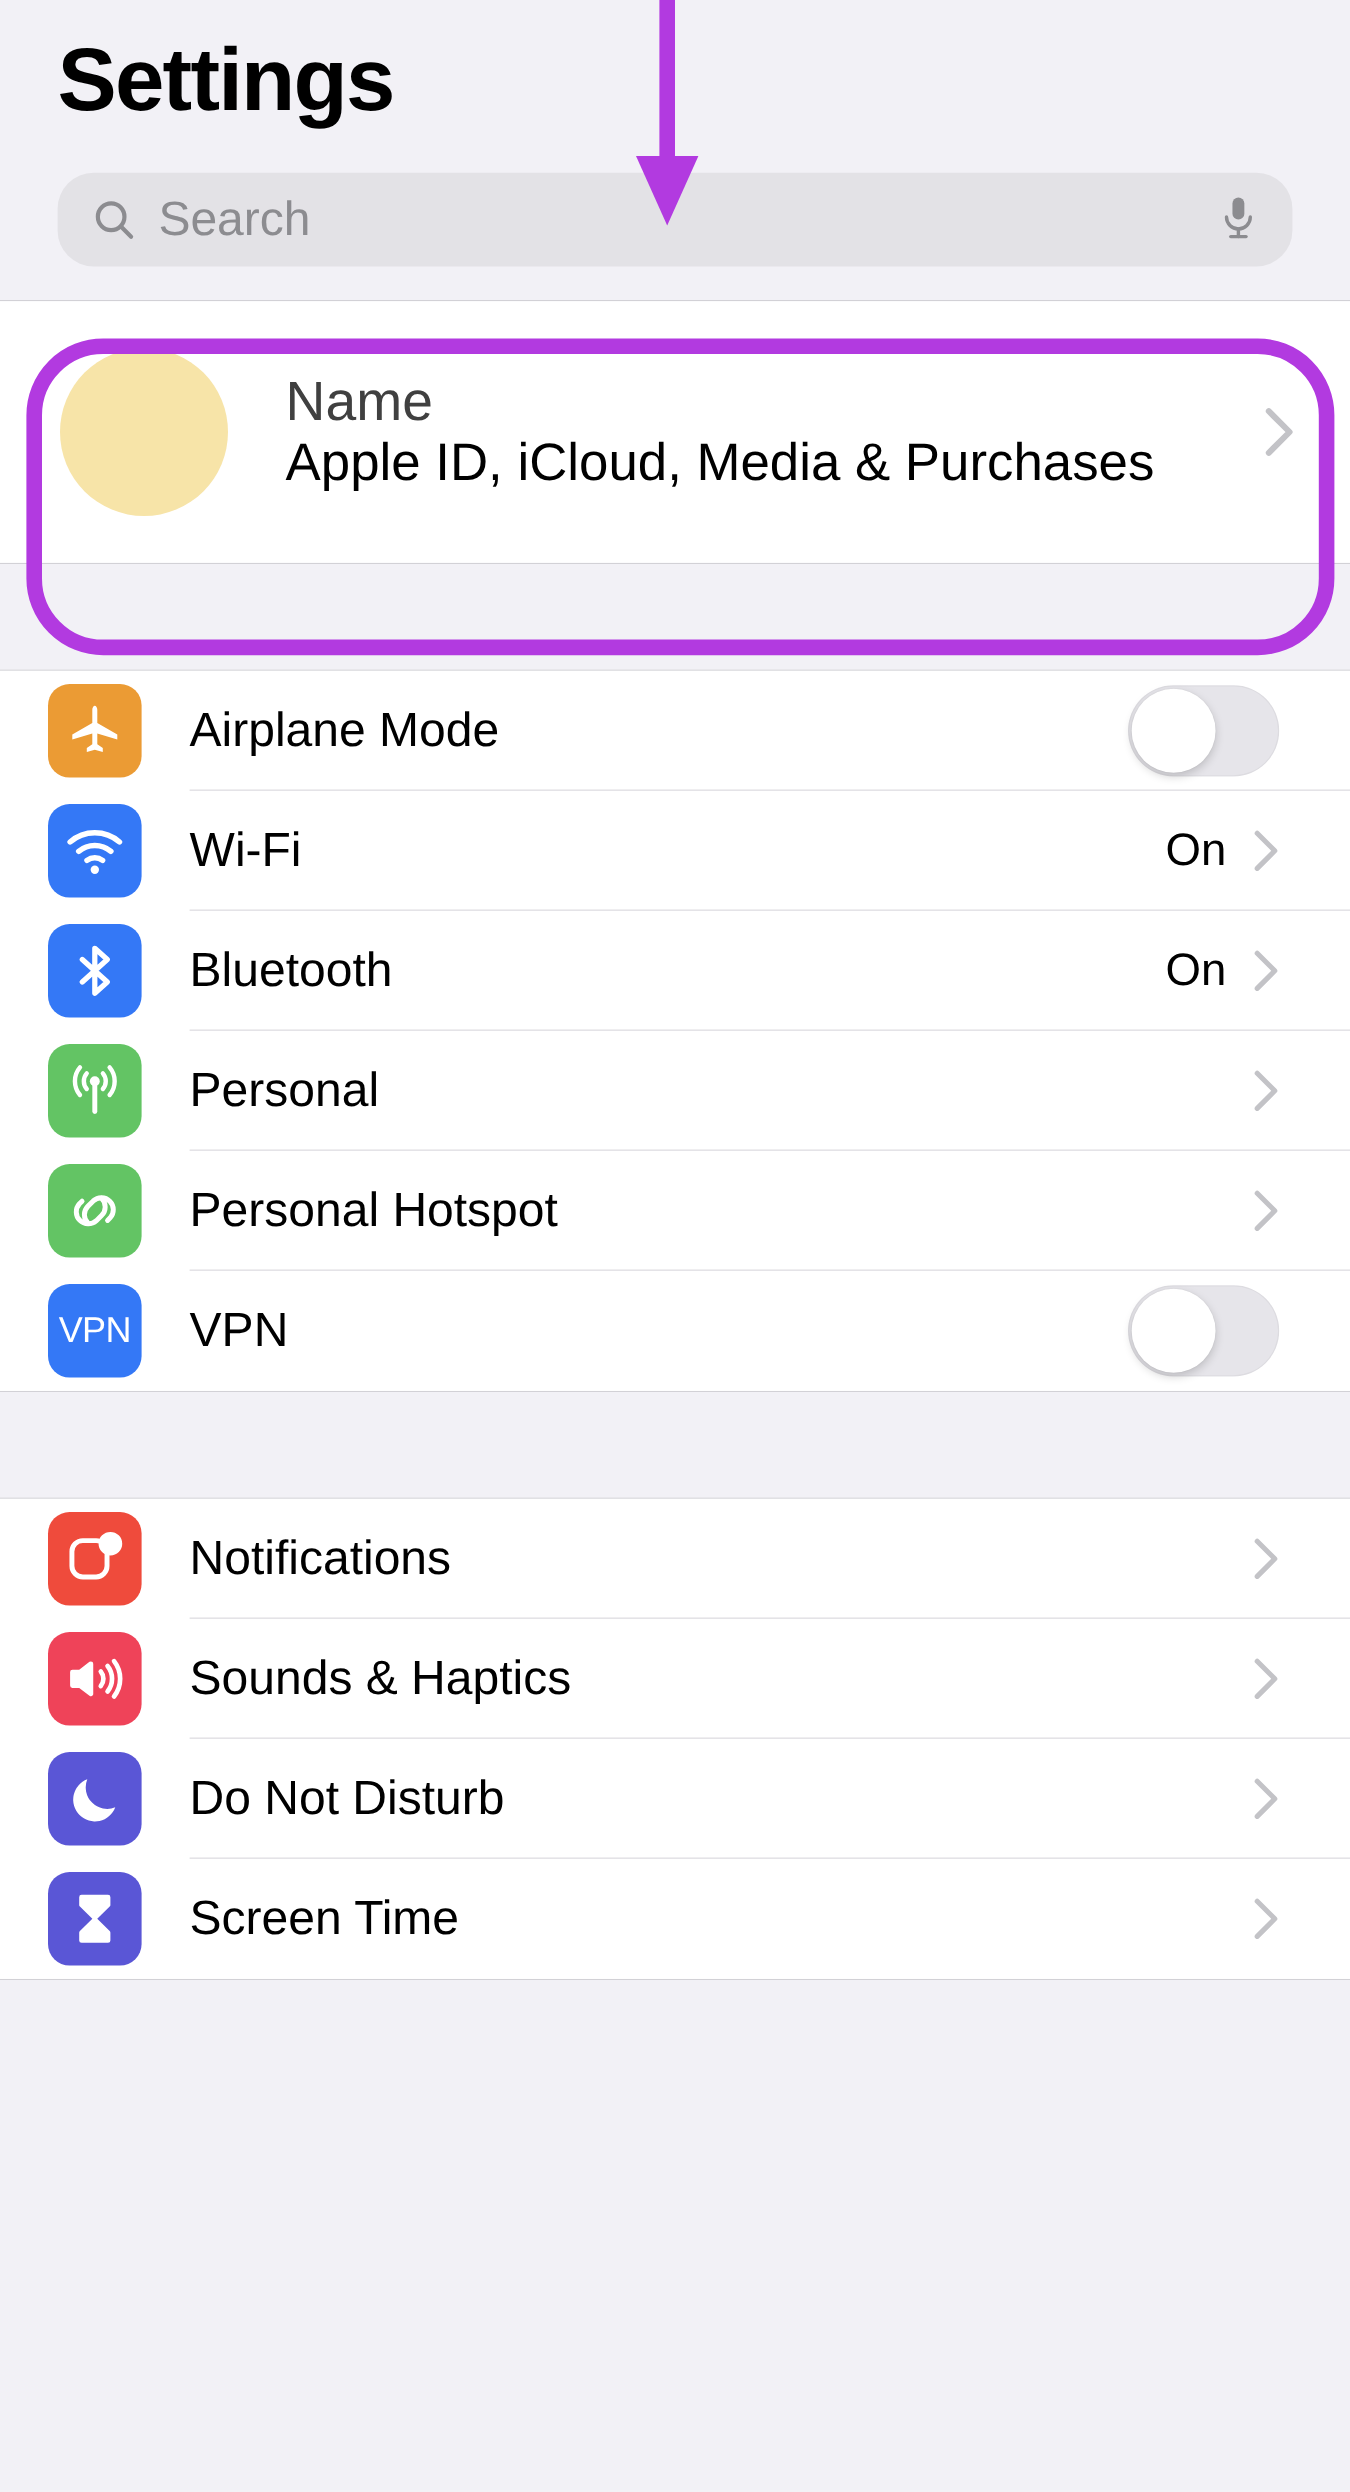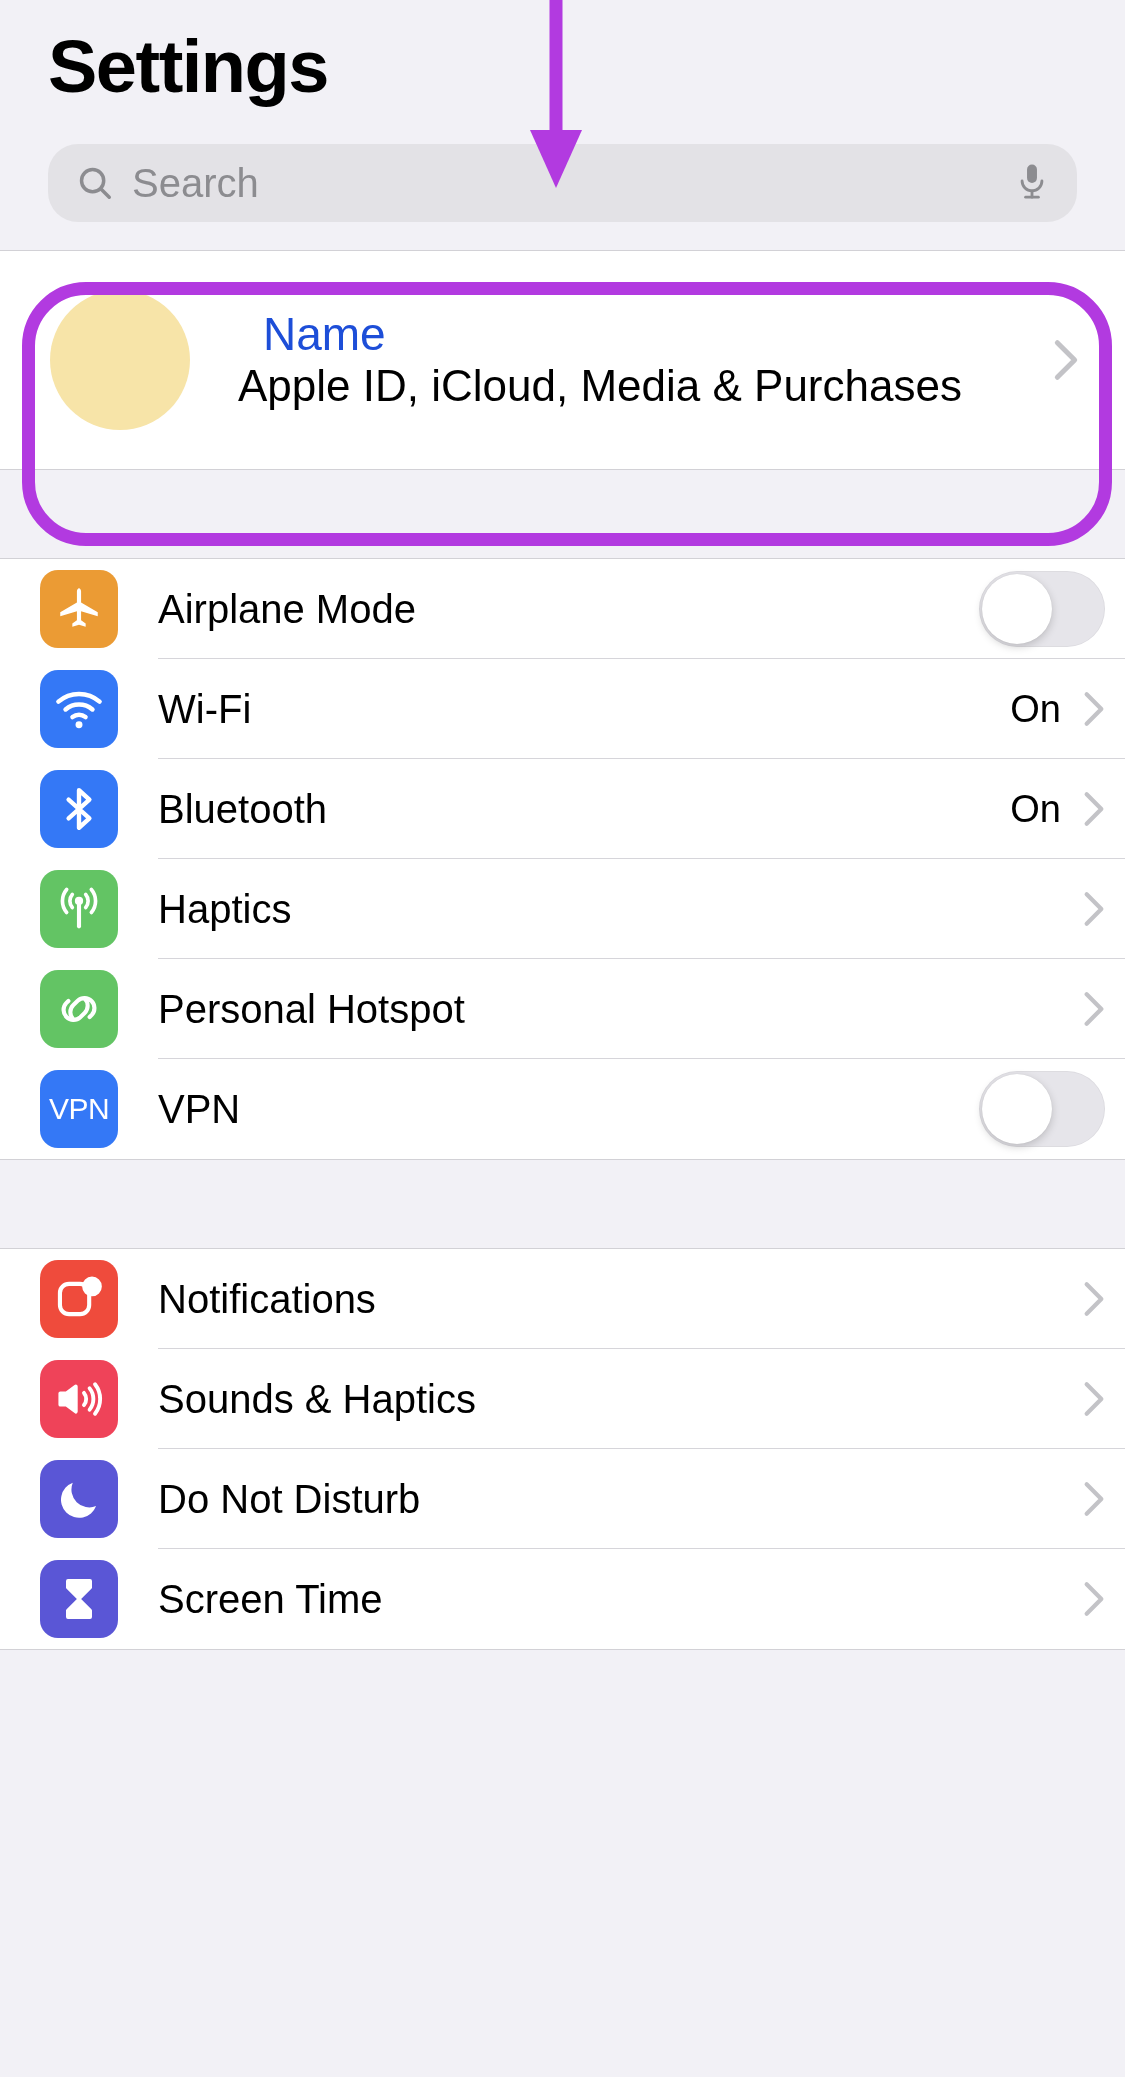"Name" .appleid-name { color: #1d4ed8 -> #404040; margin-left: 25px -> none }
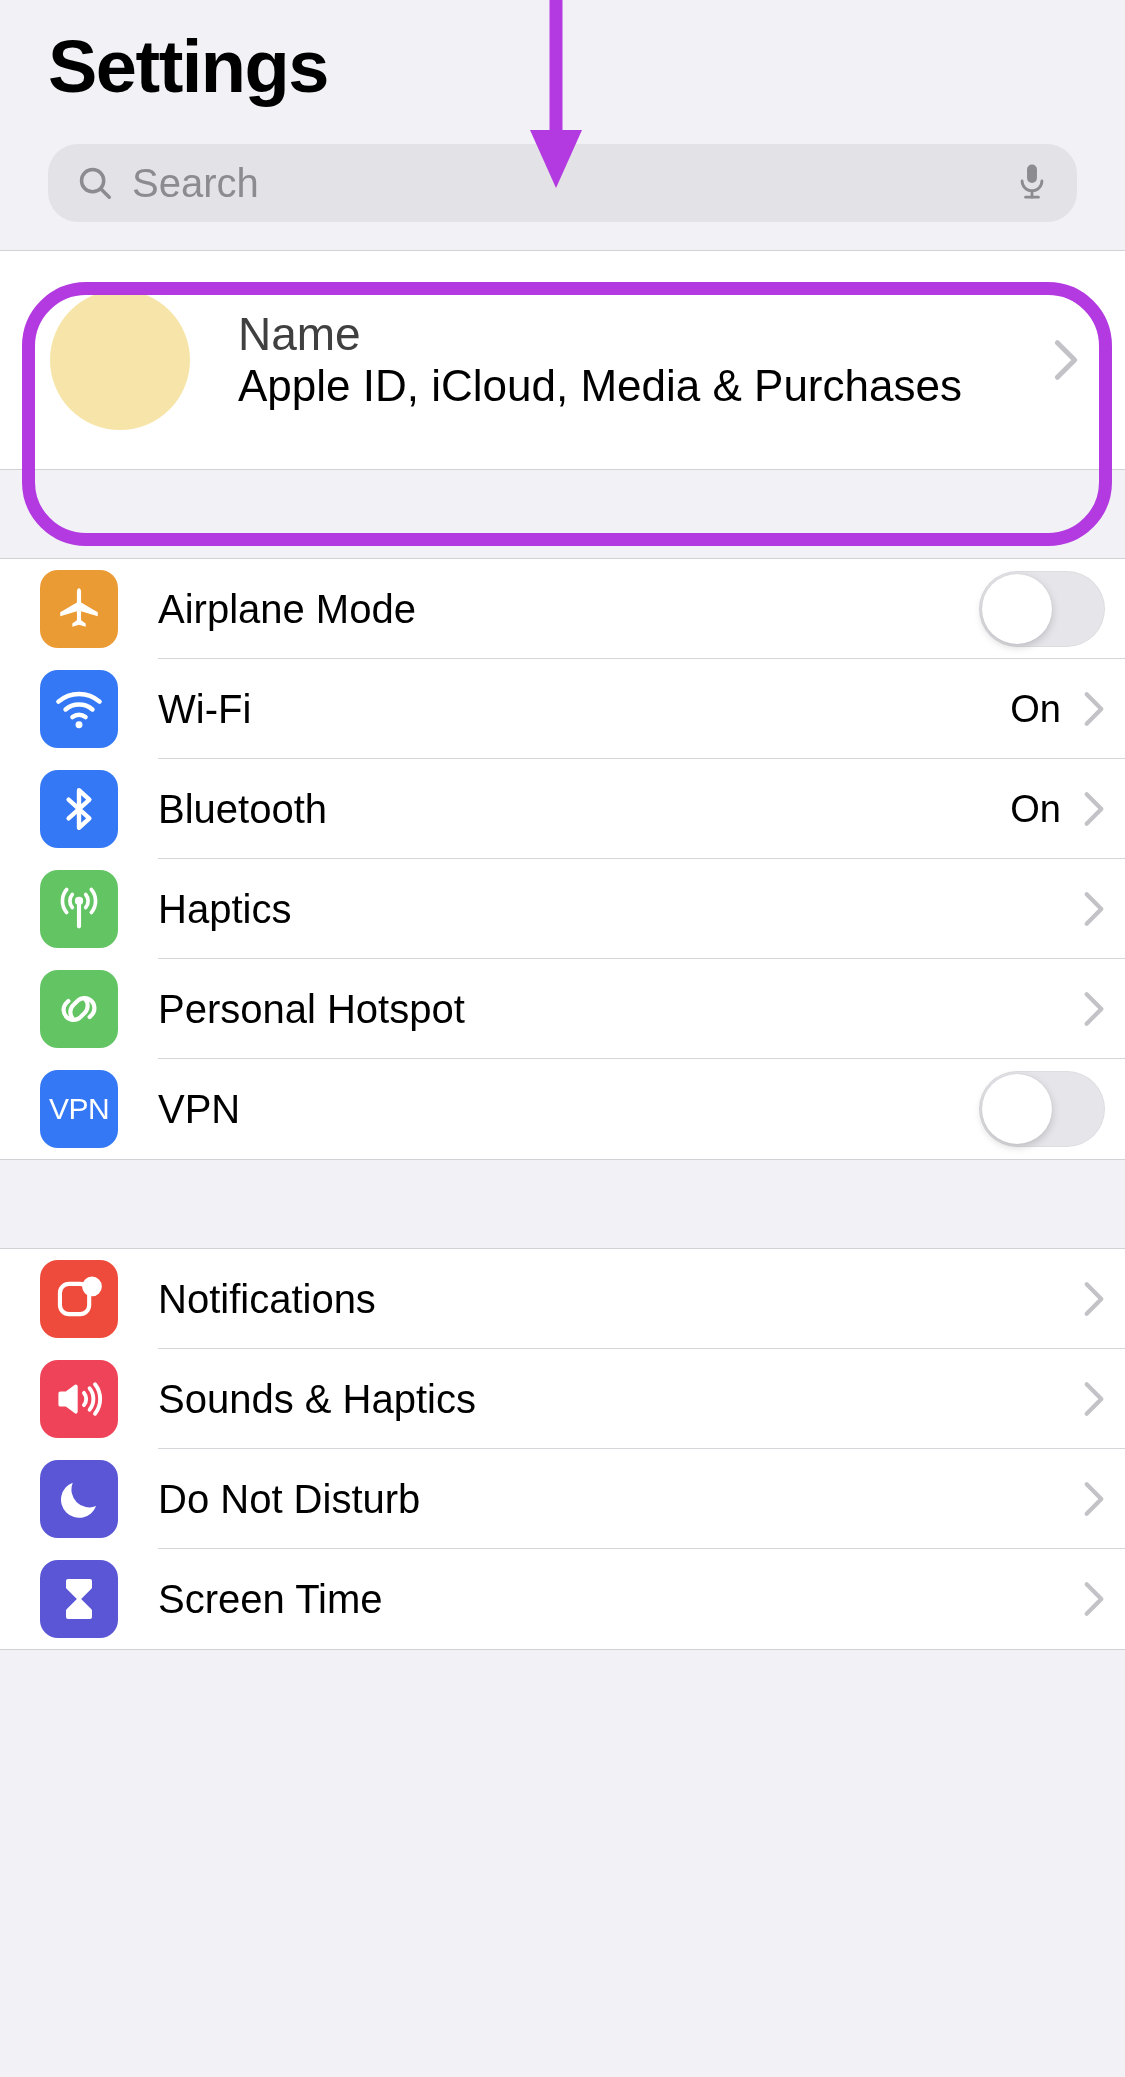"Airplane Mode" .row-body { padding-right: 20px -> 59px }
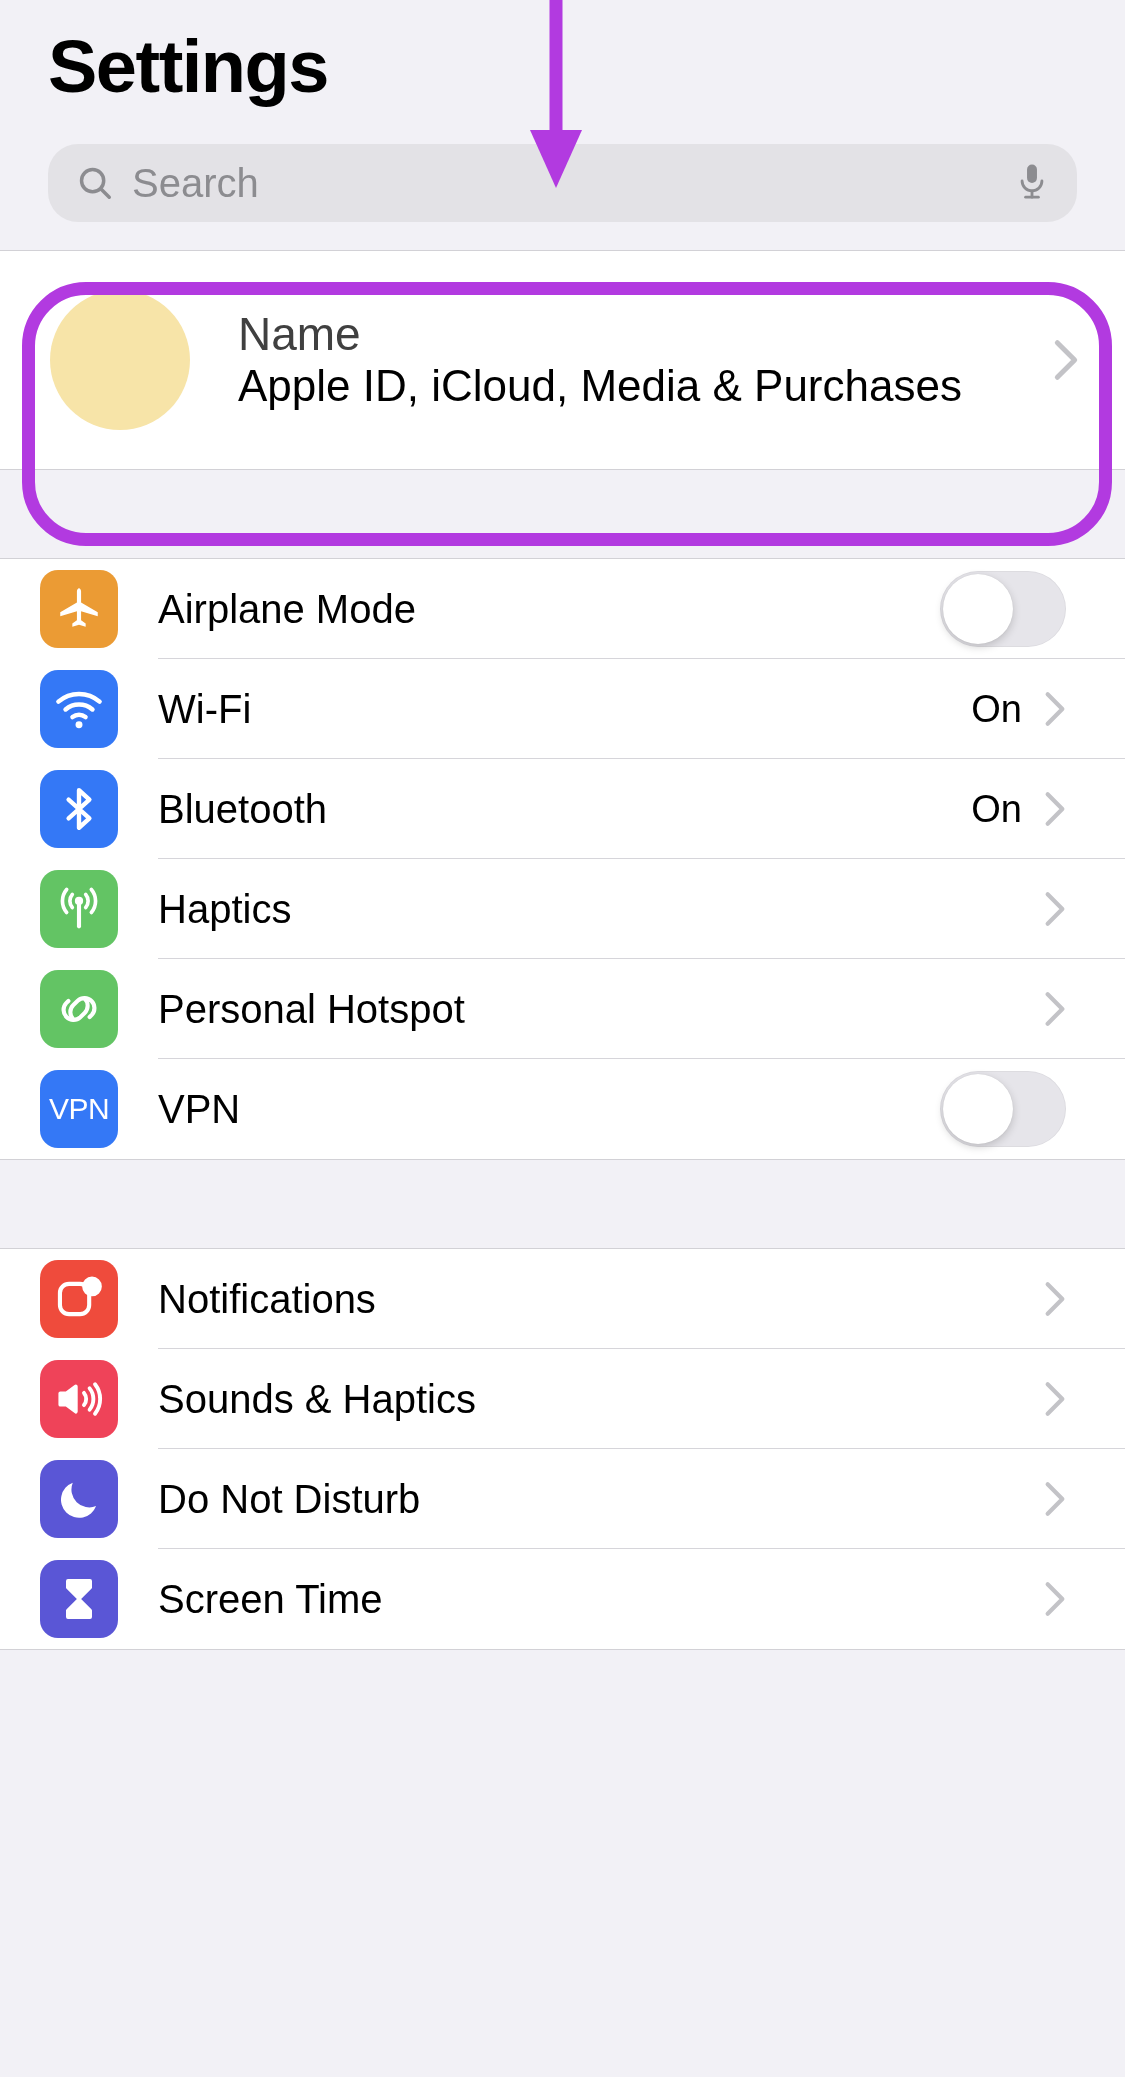"Haptics" span.row-label { text: Haptics -> Personal }
